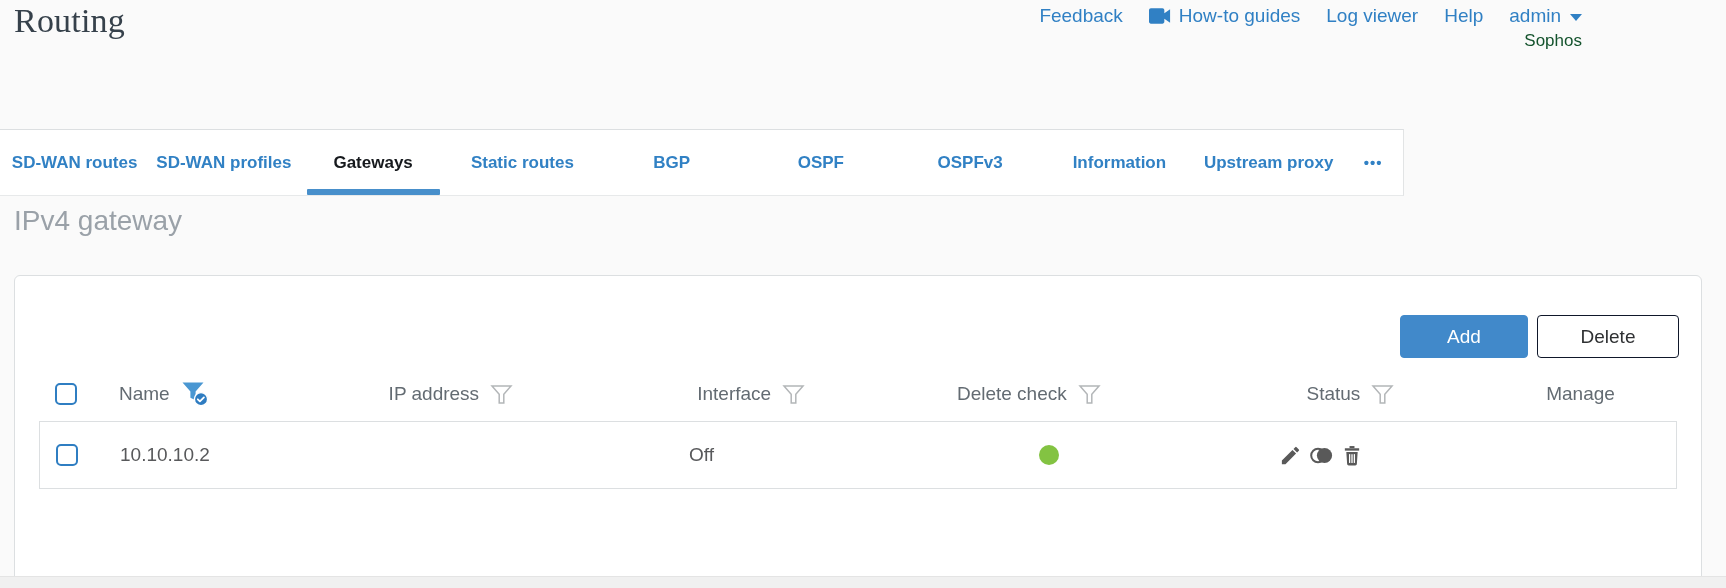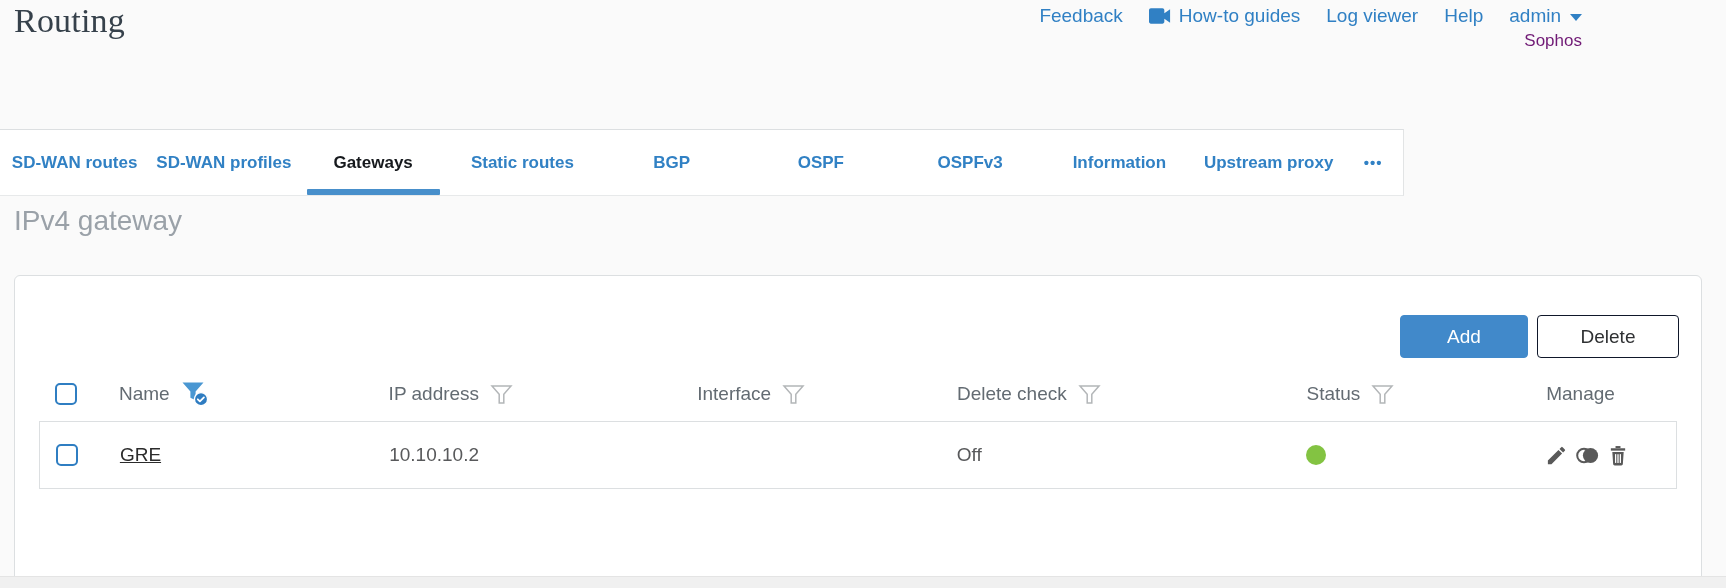"Sophos" .brand { color: #701a75 -> #14532d }
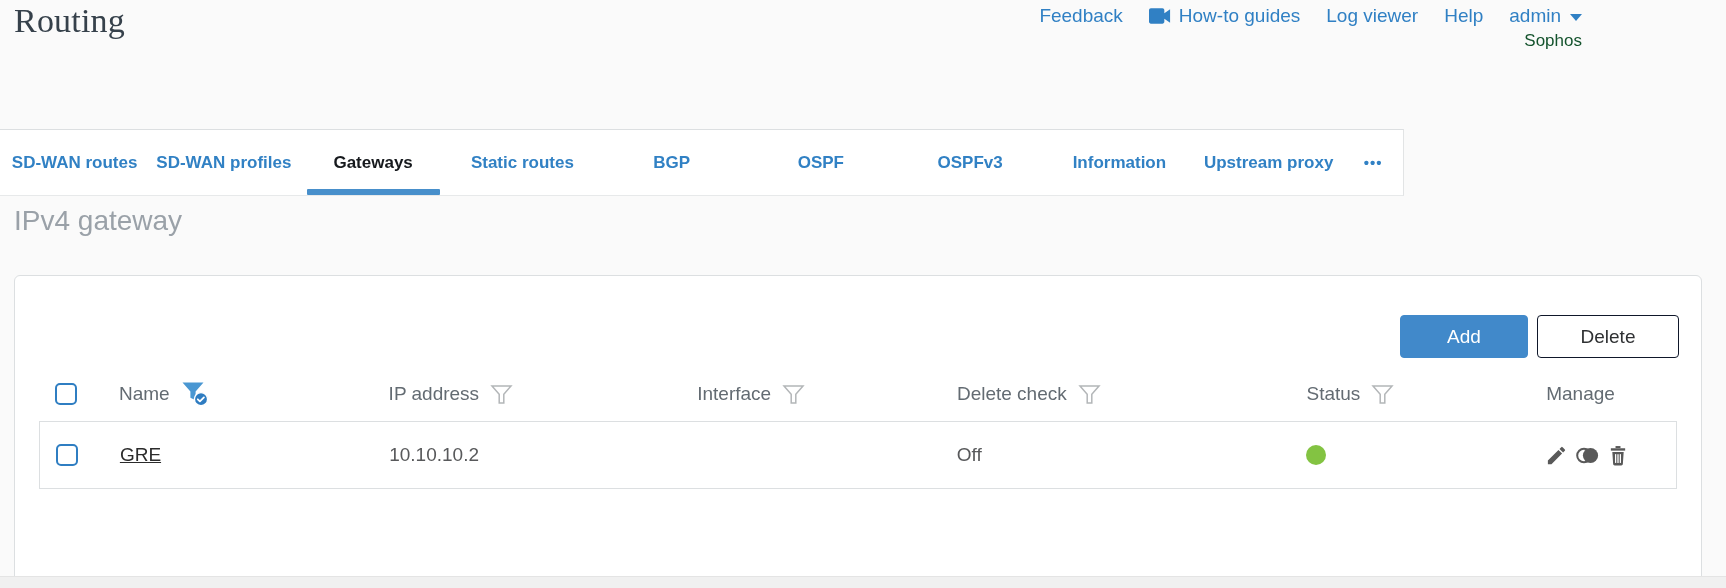"GRE" div.cell { html: <div> <span>GRE</span> </div> -> none }
